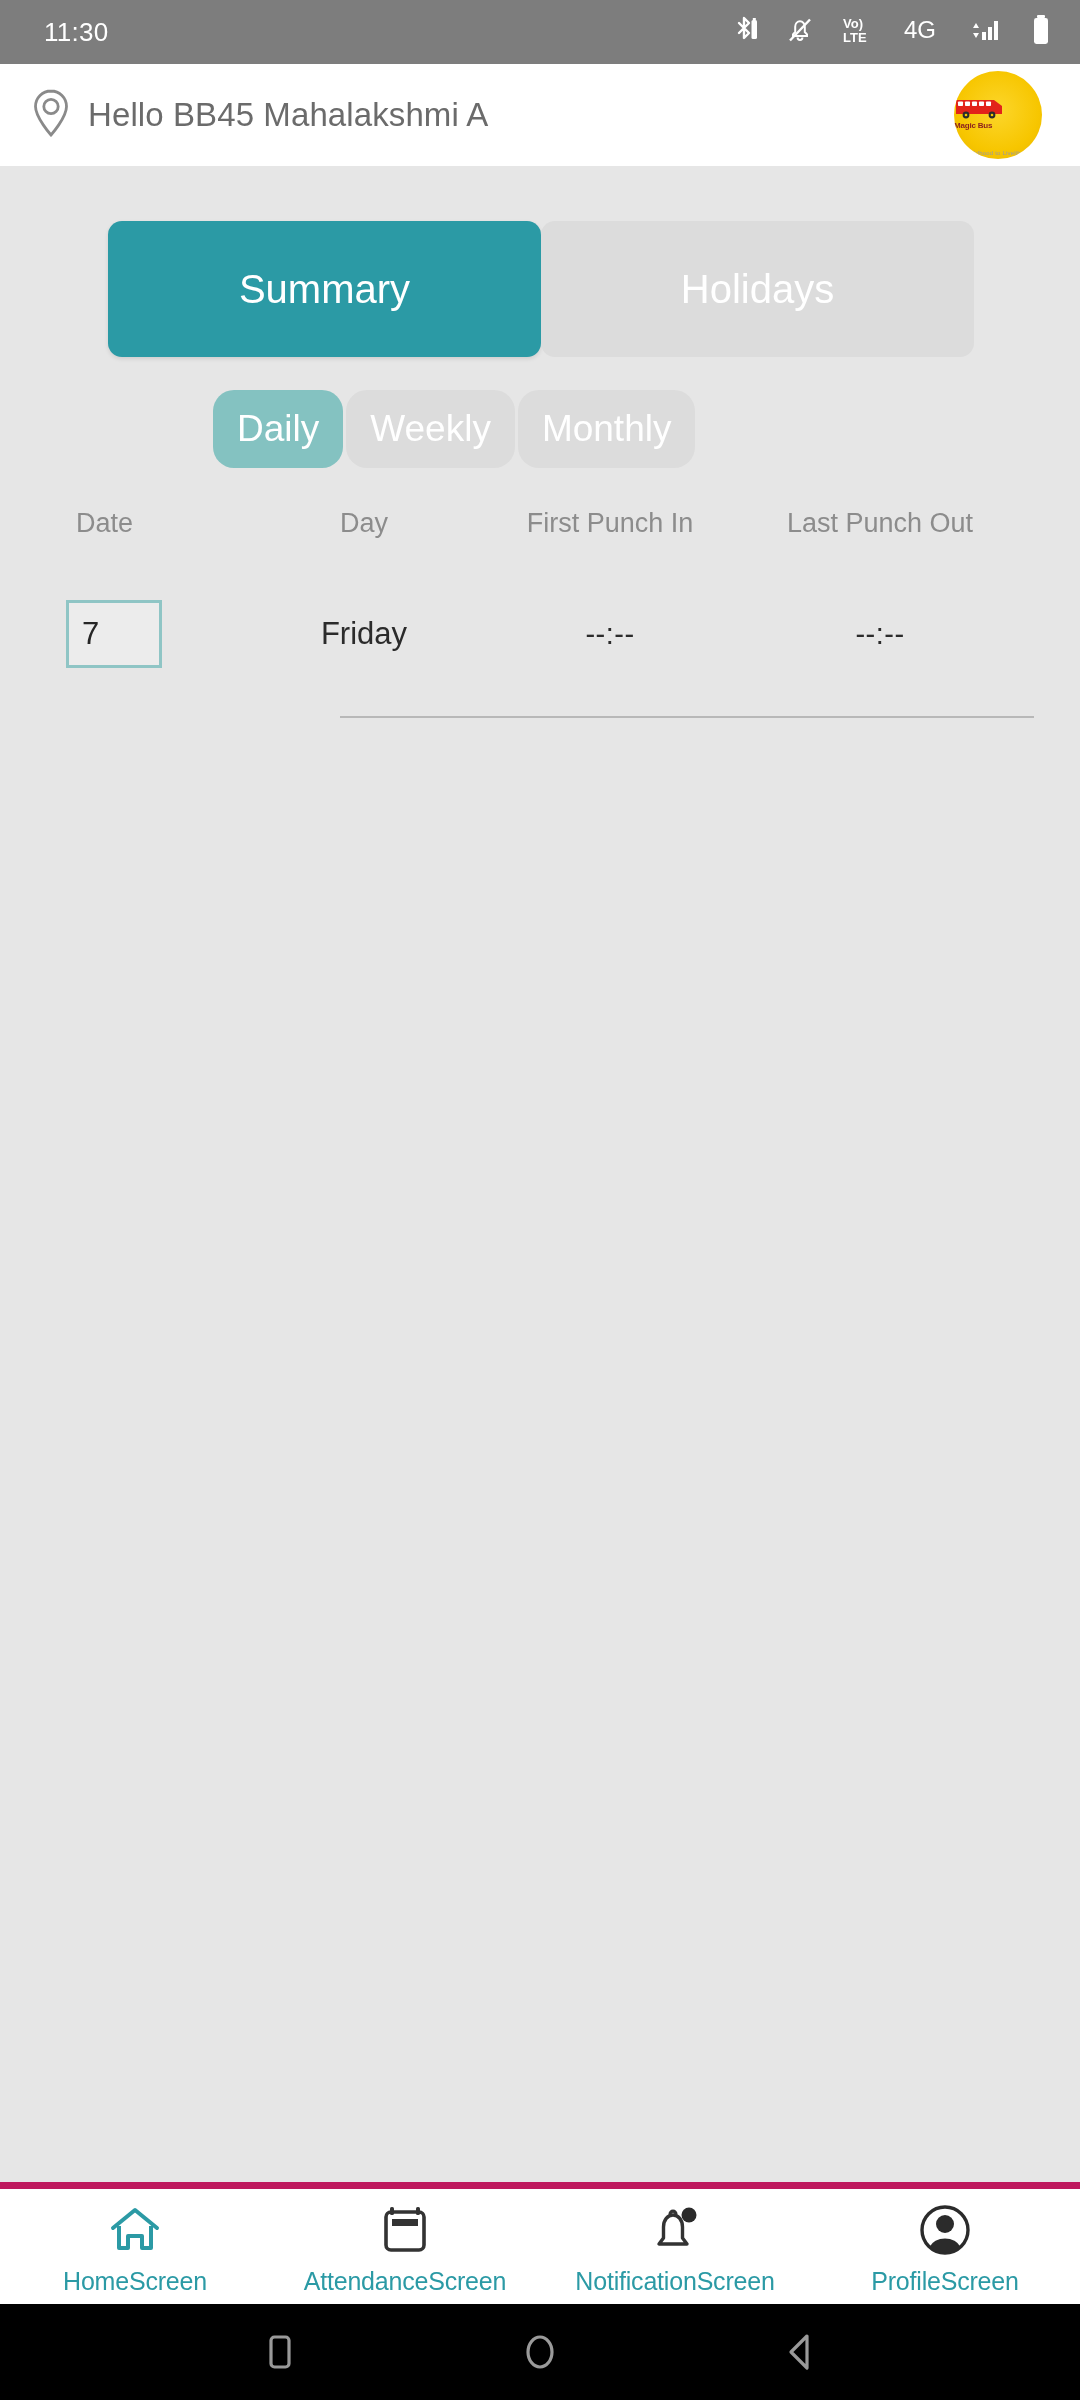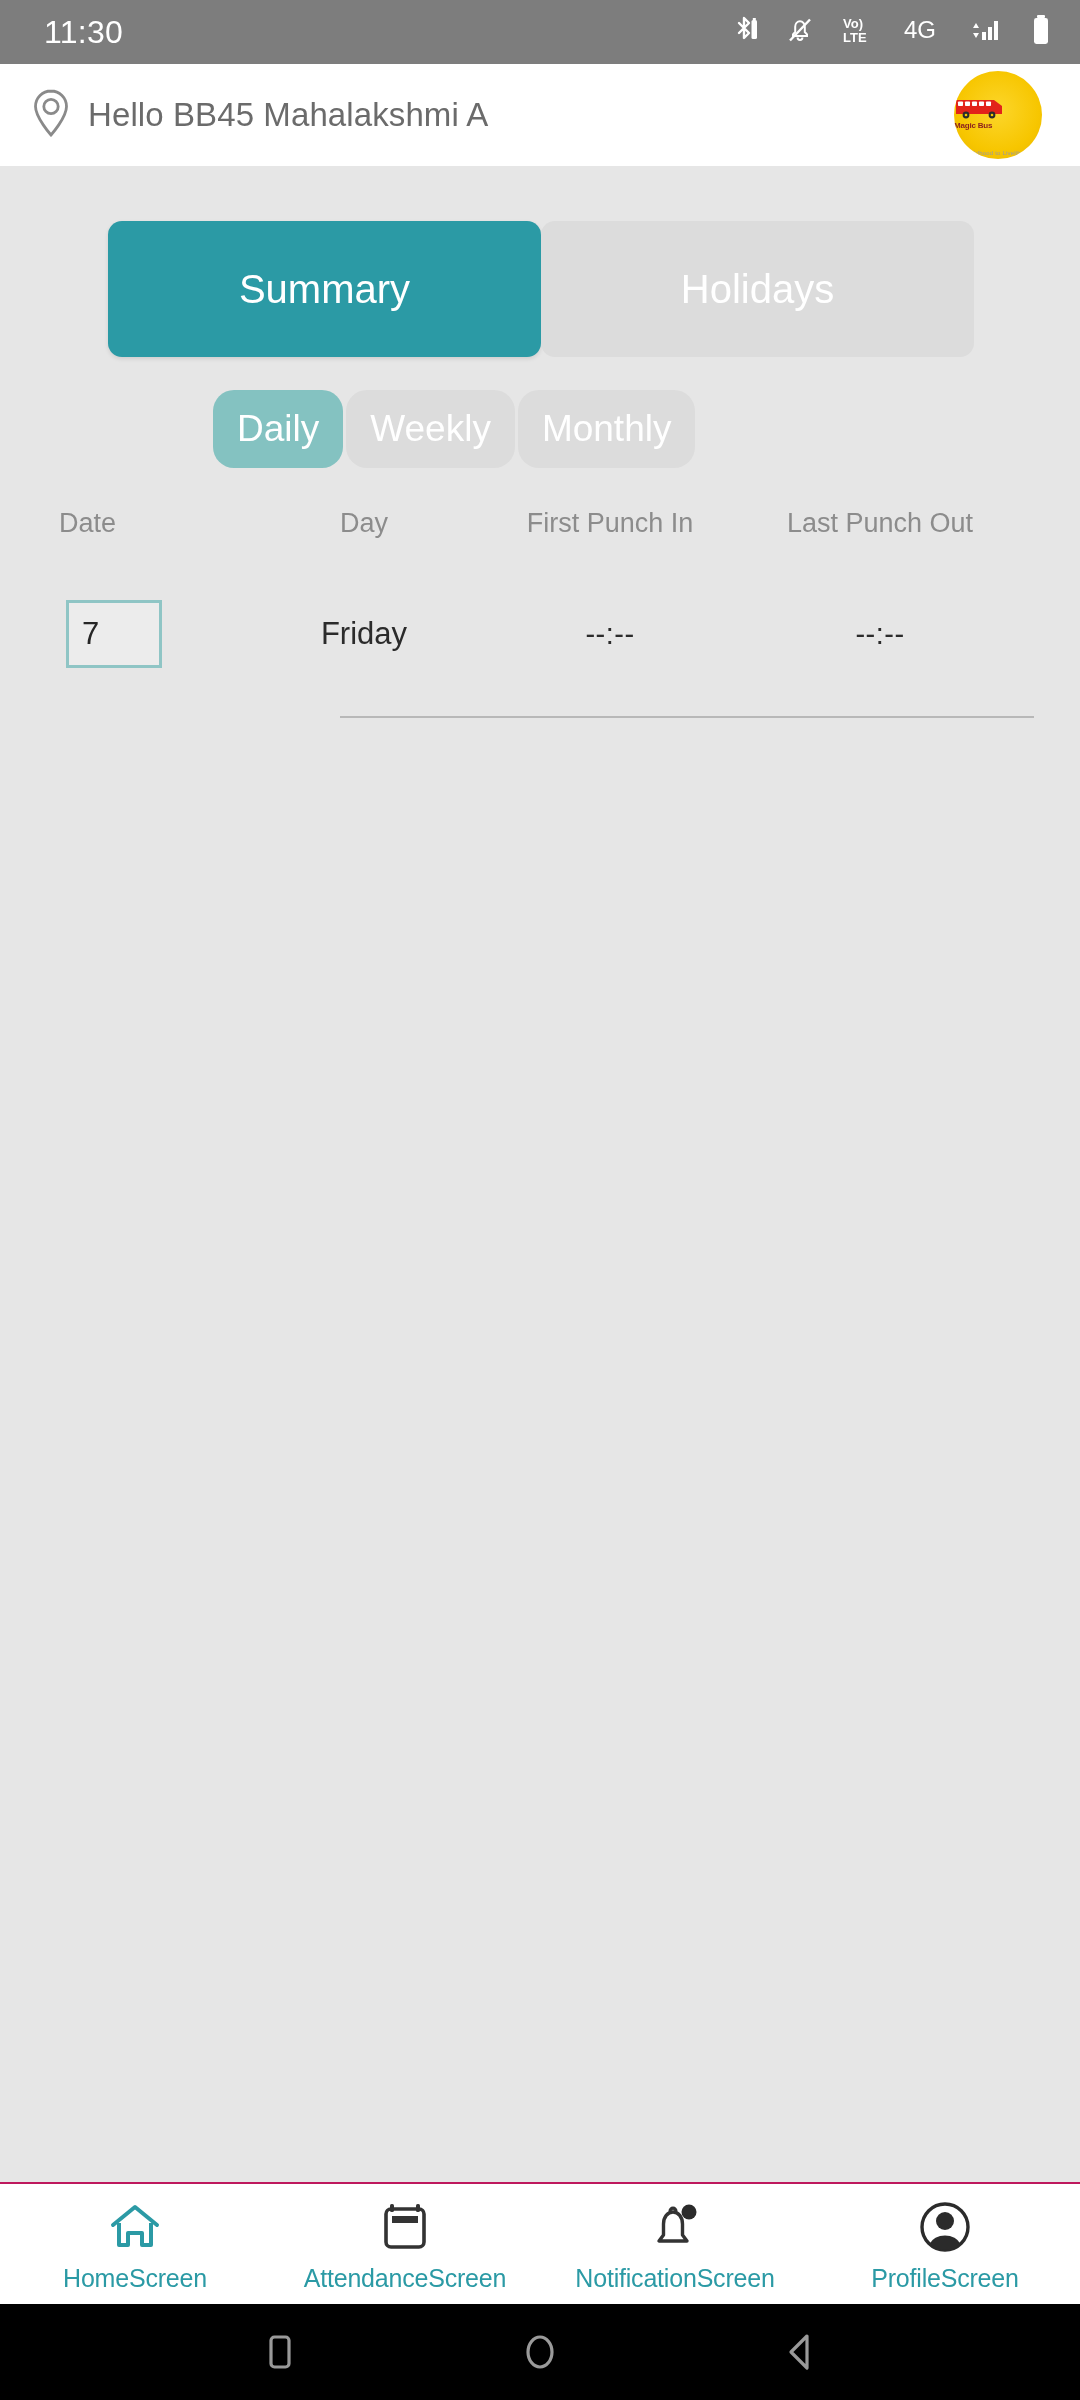"11:30" .status-time { font-size: 32px -> 26px }
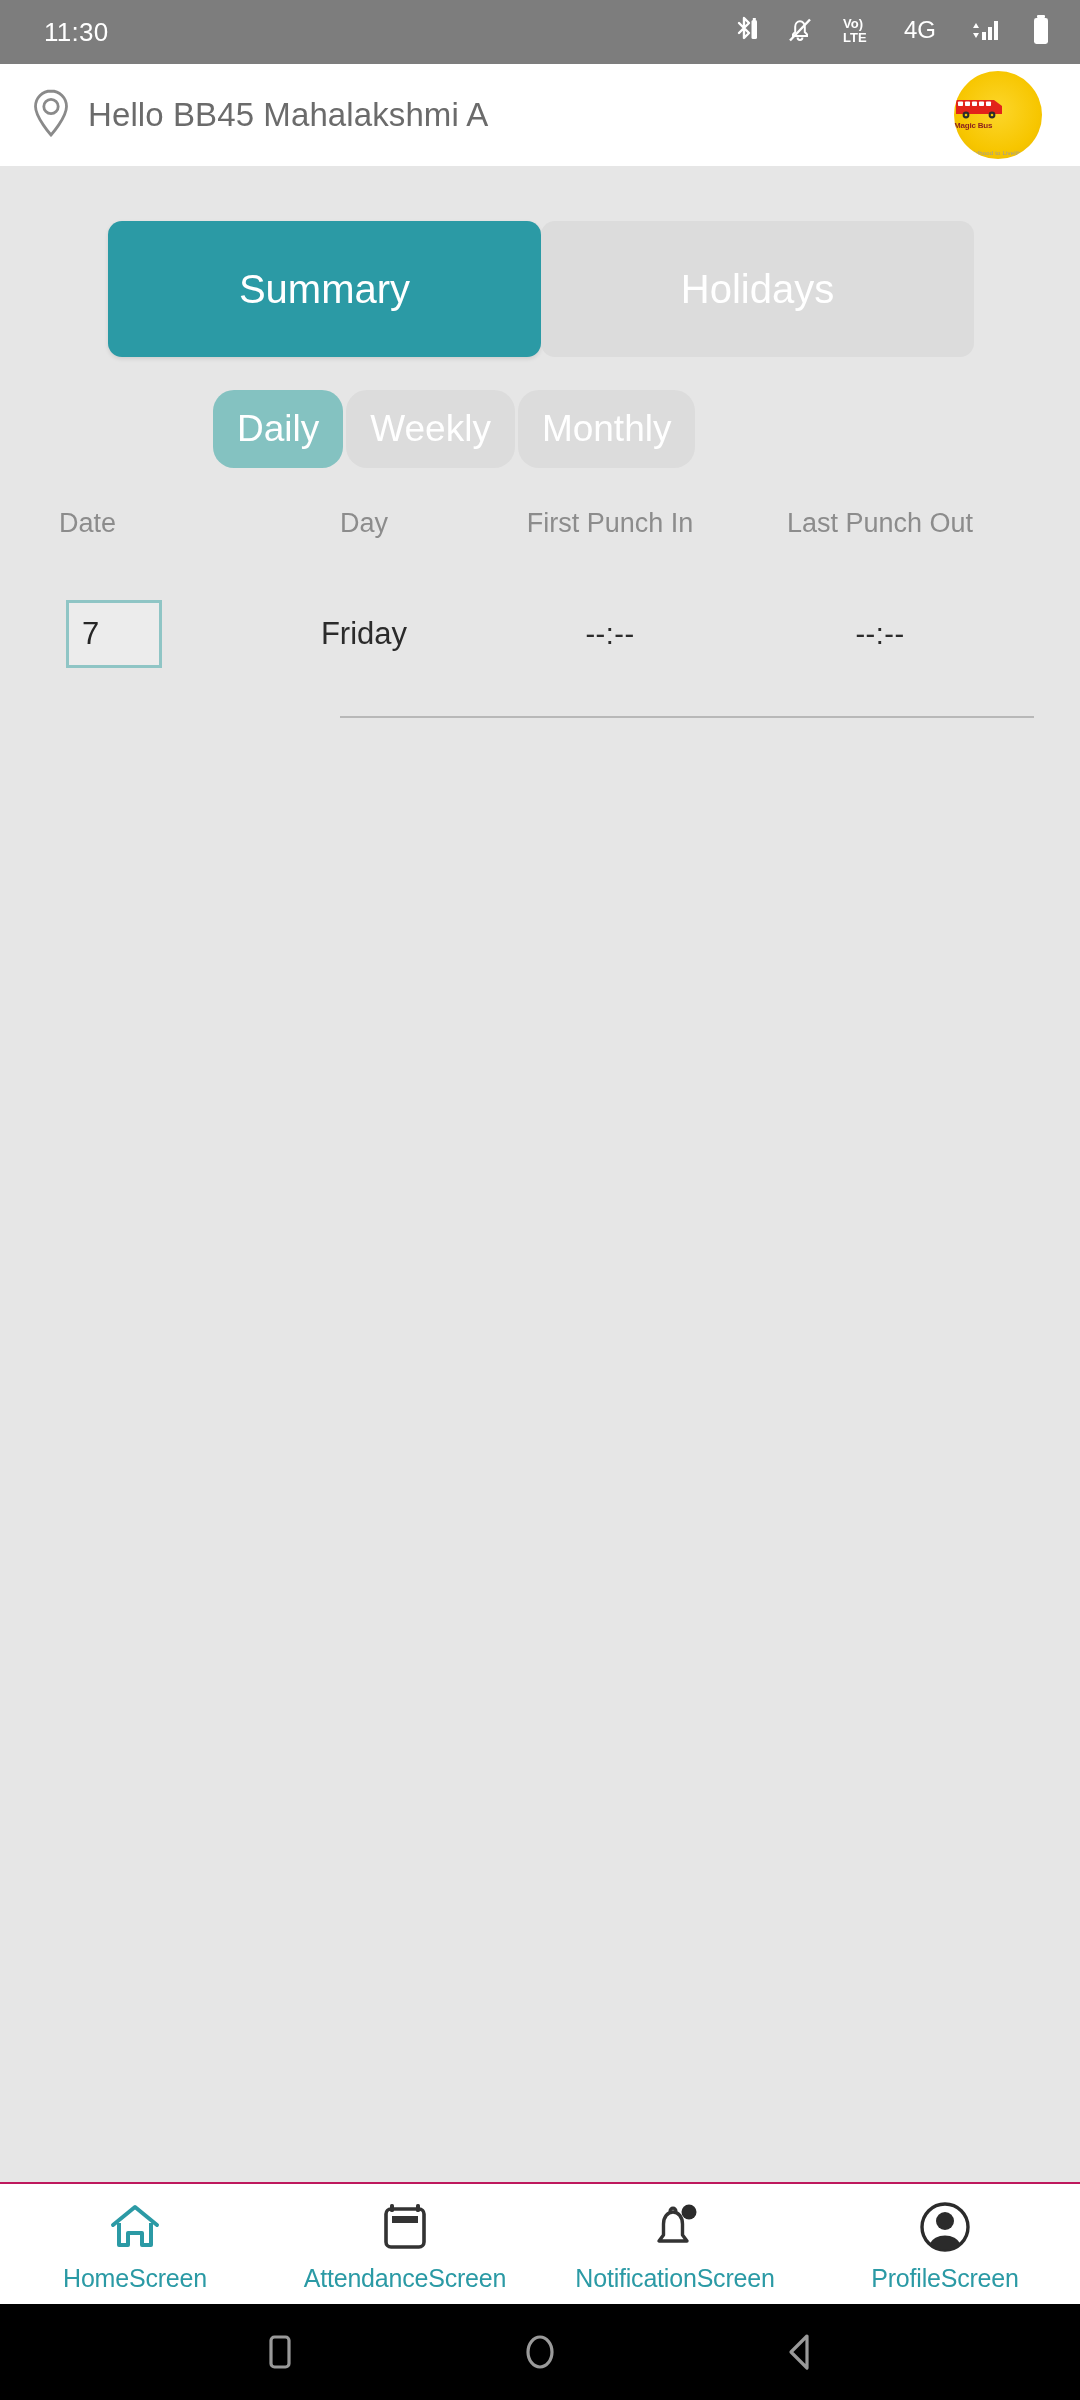"Date" .table-head .col-date { padding-left: 59px -> 76px }
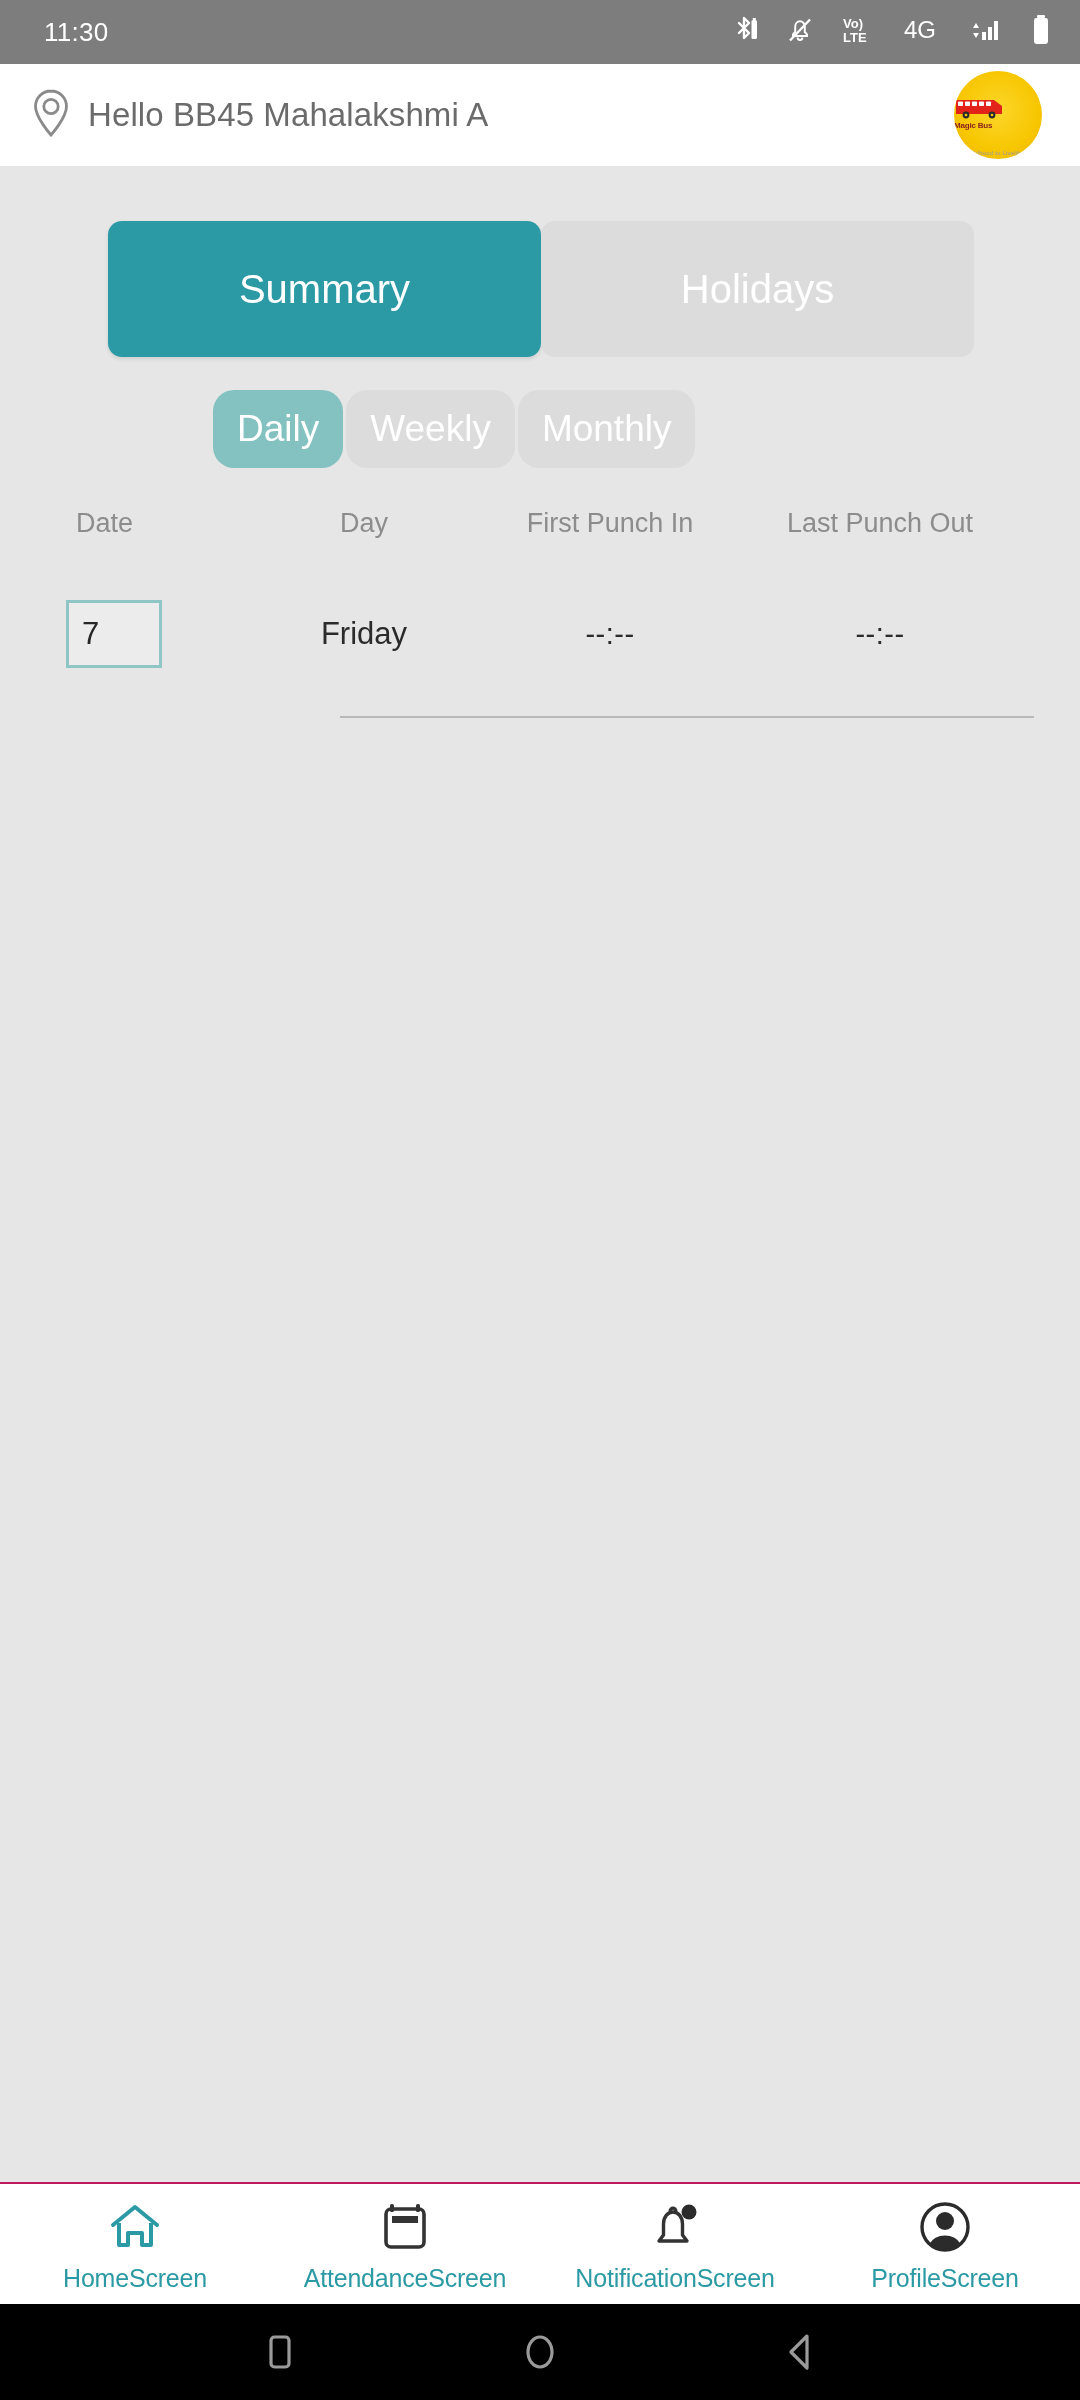"HomeScreen" .bottom-nav { border-top: 2px solid #be185d -> 7px solid #be185d }
